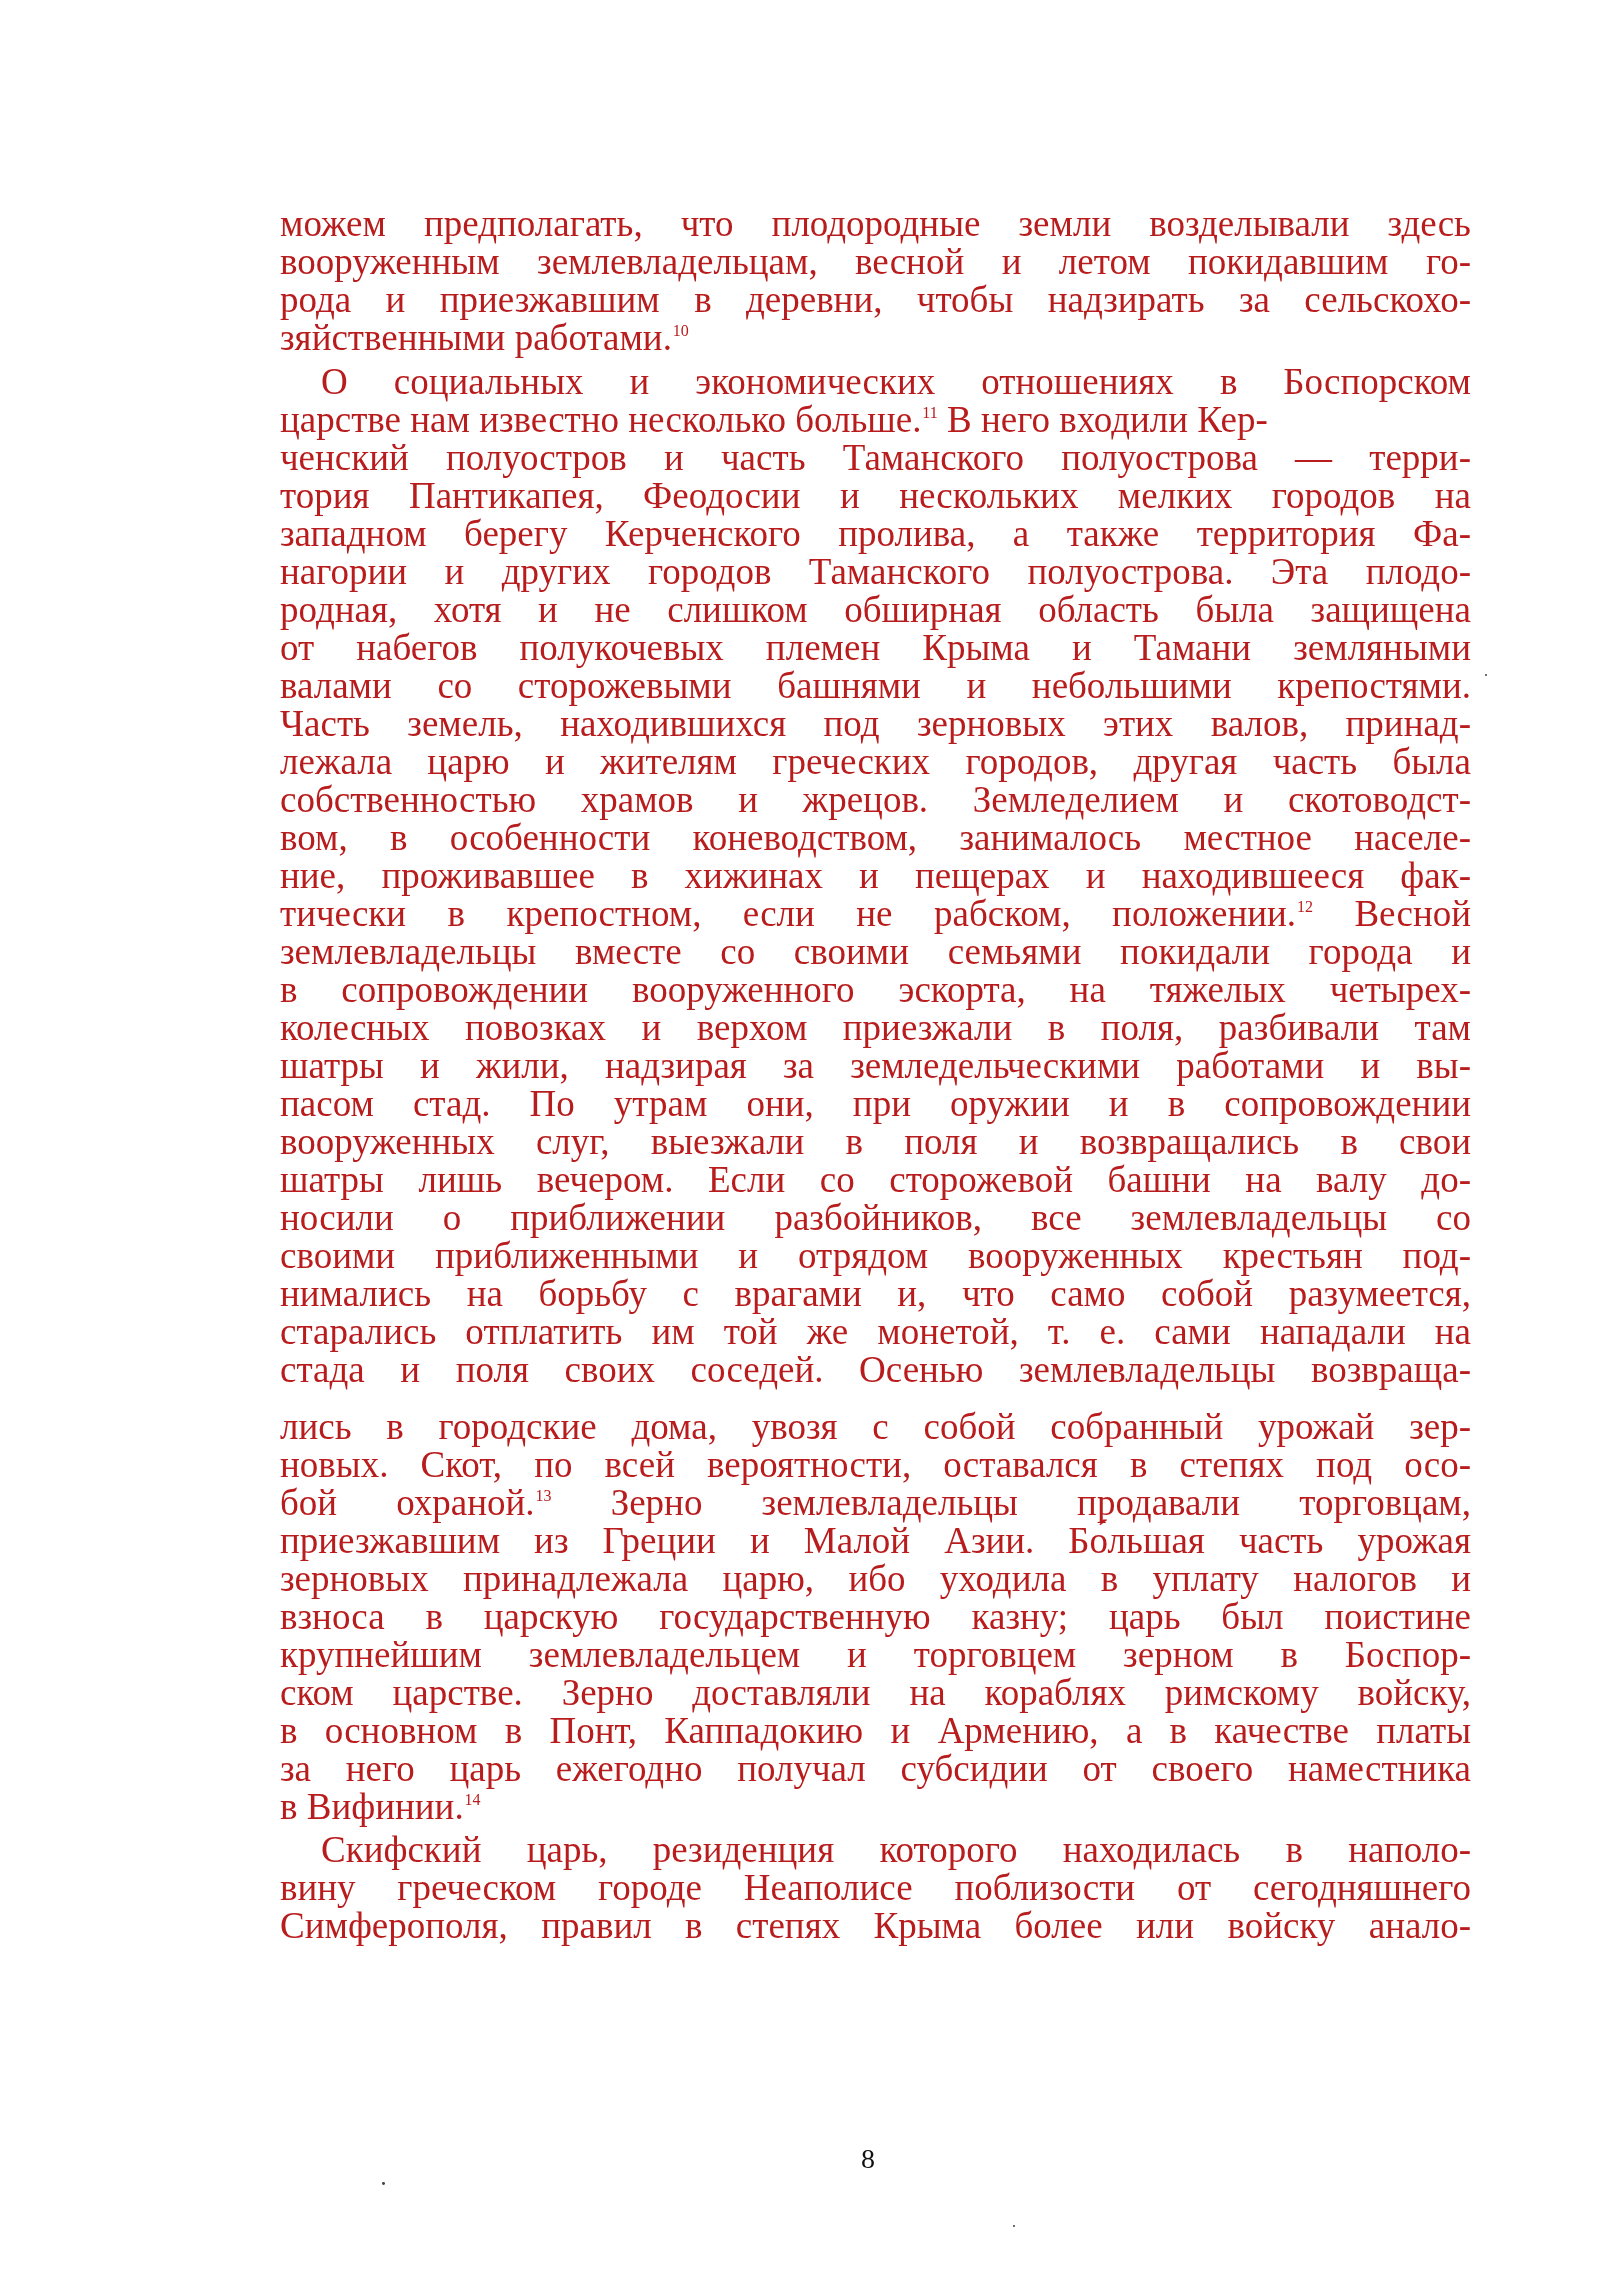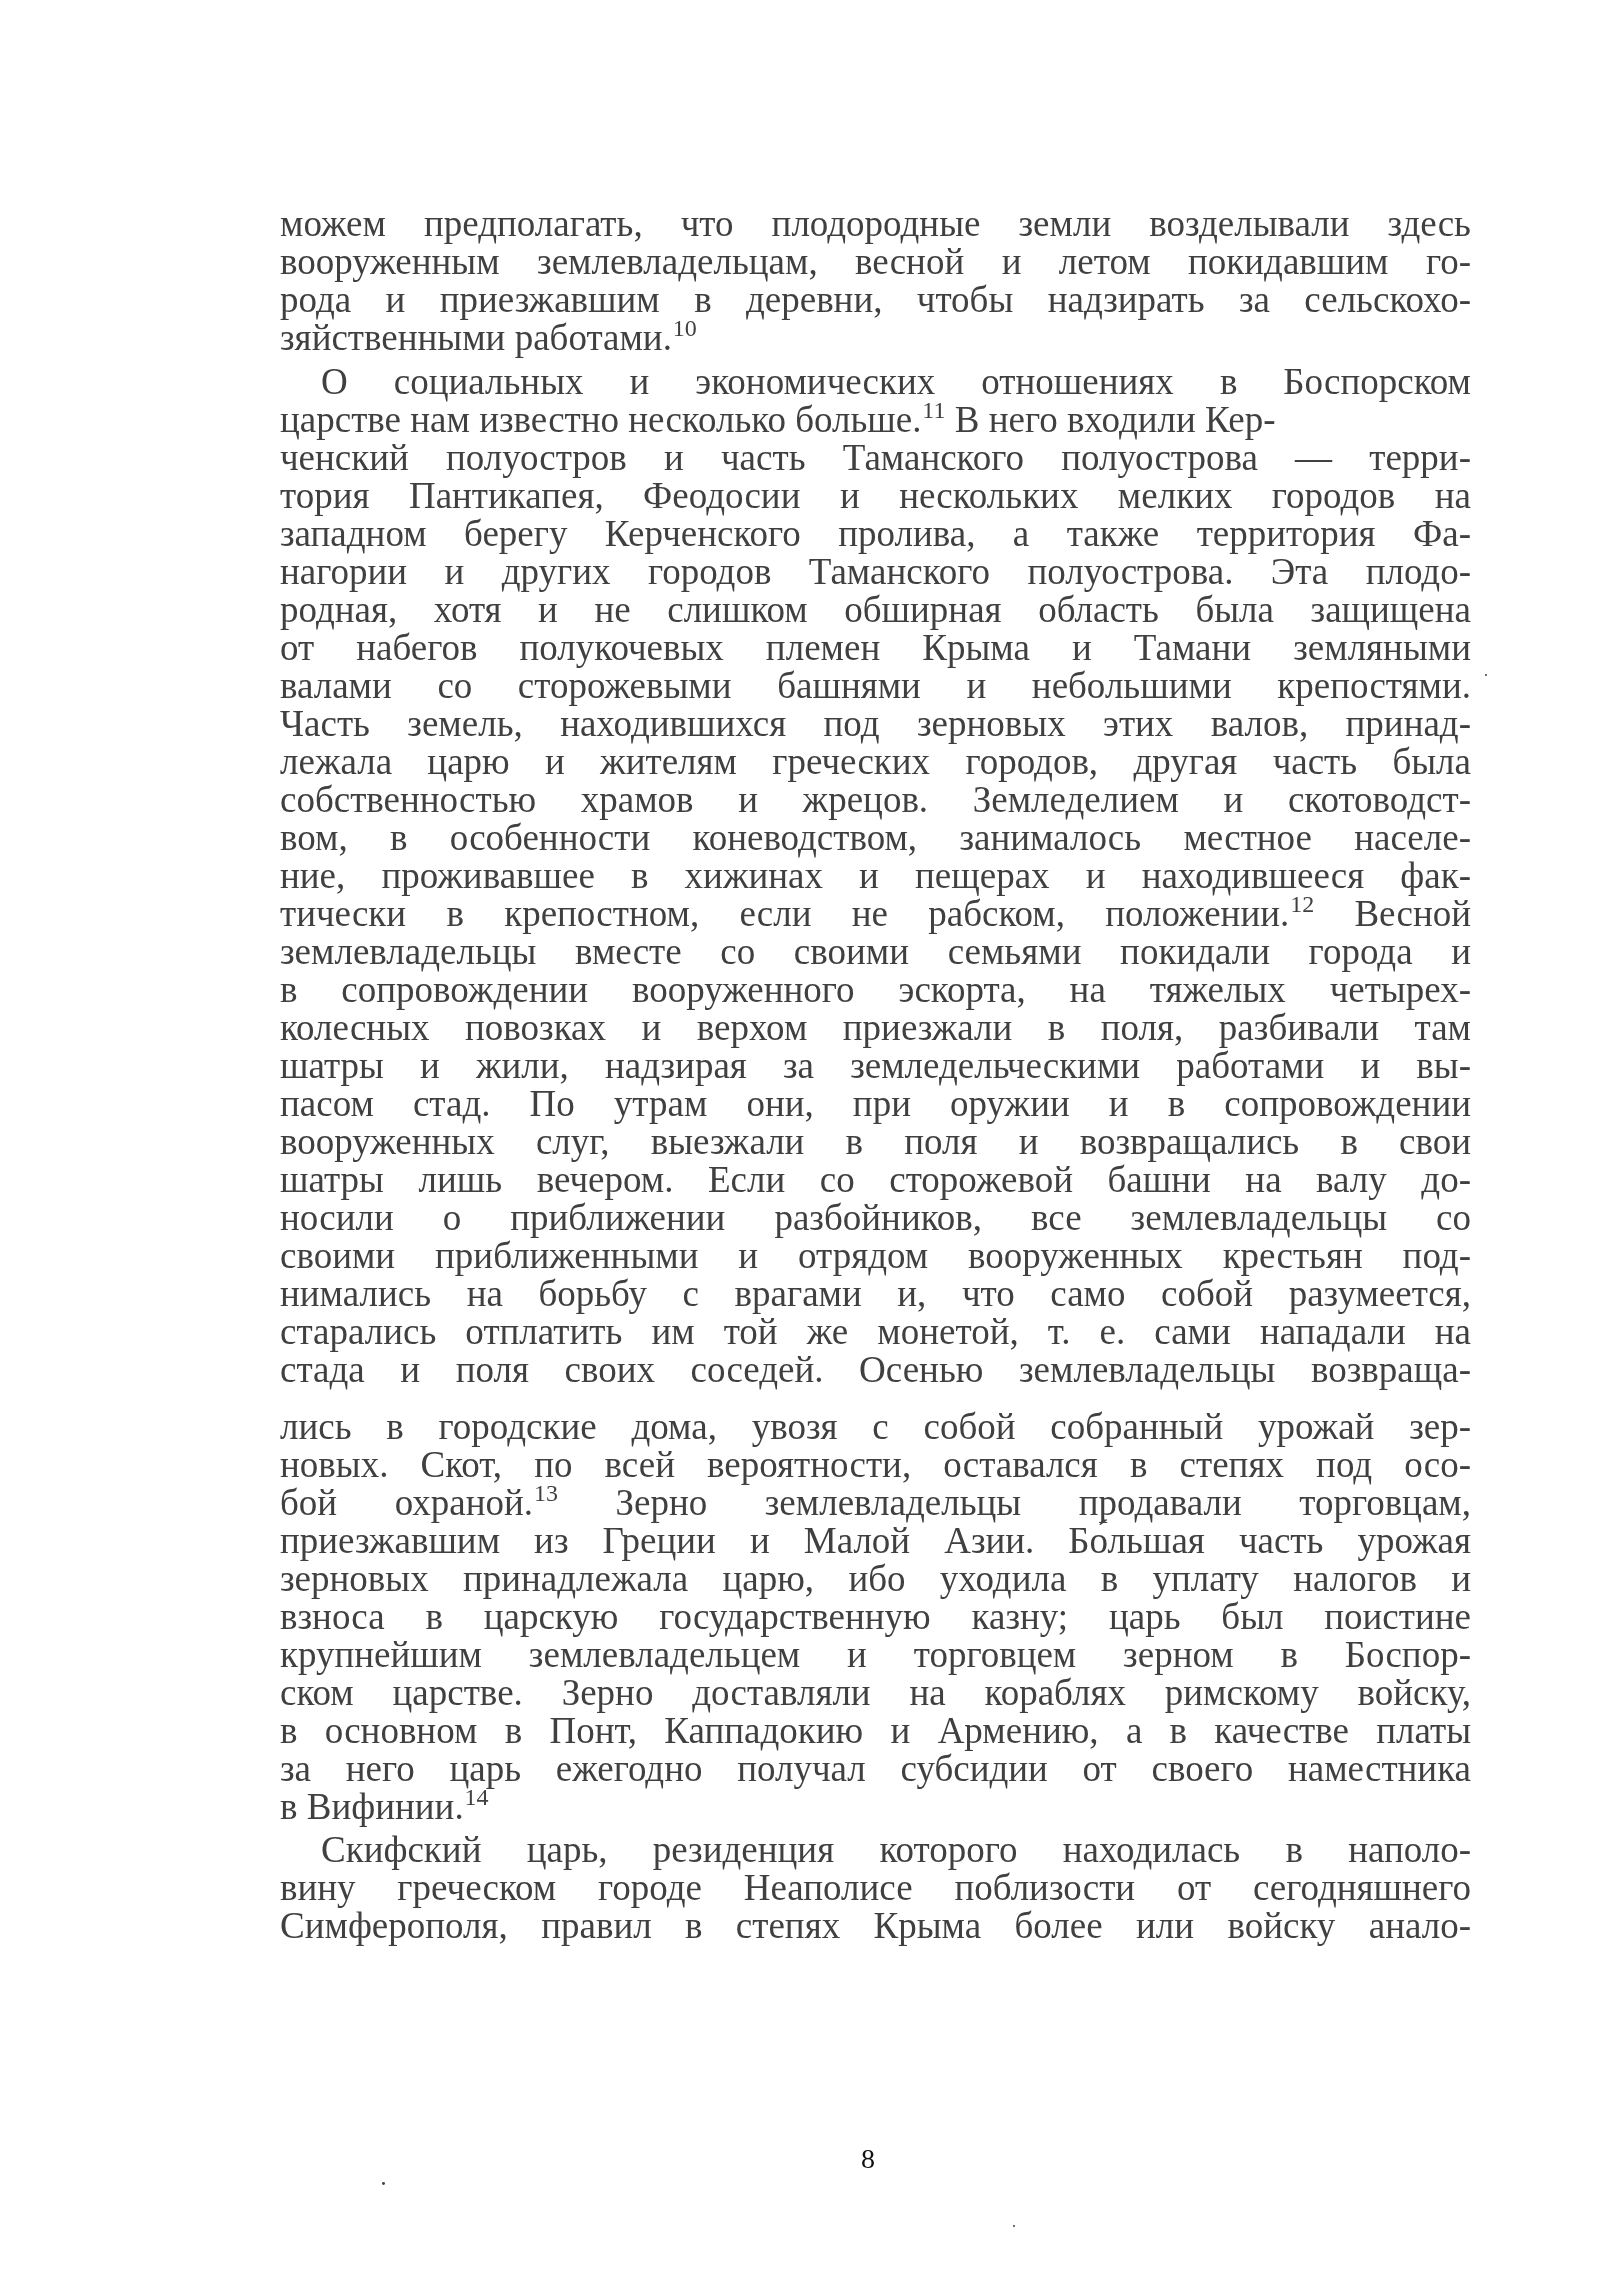"можем предполагать, что плодородные" .text-block { color: #404040 -> #b91c1c }
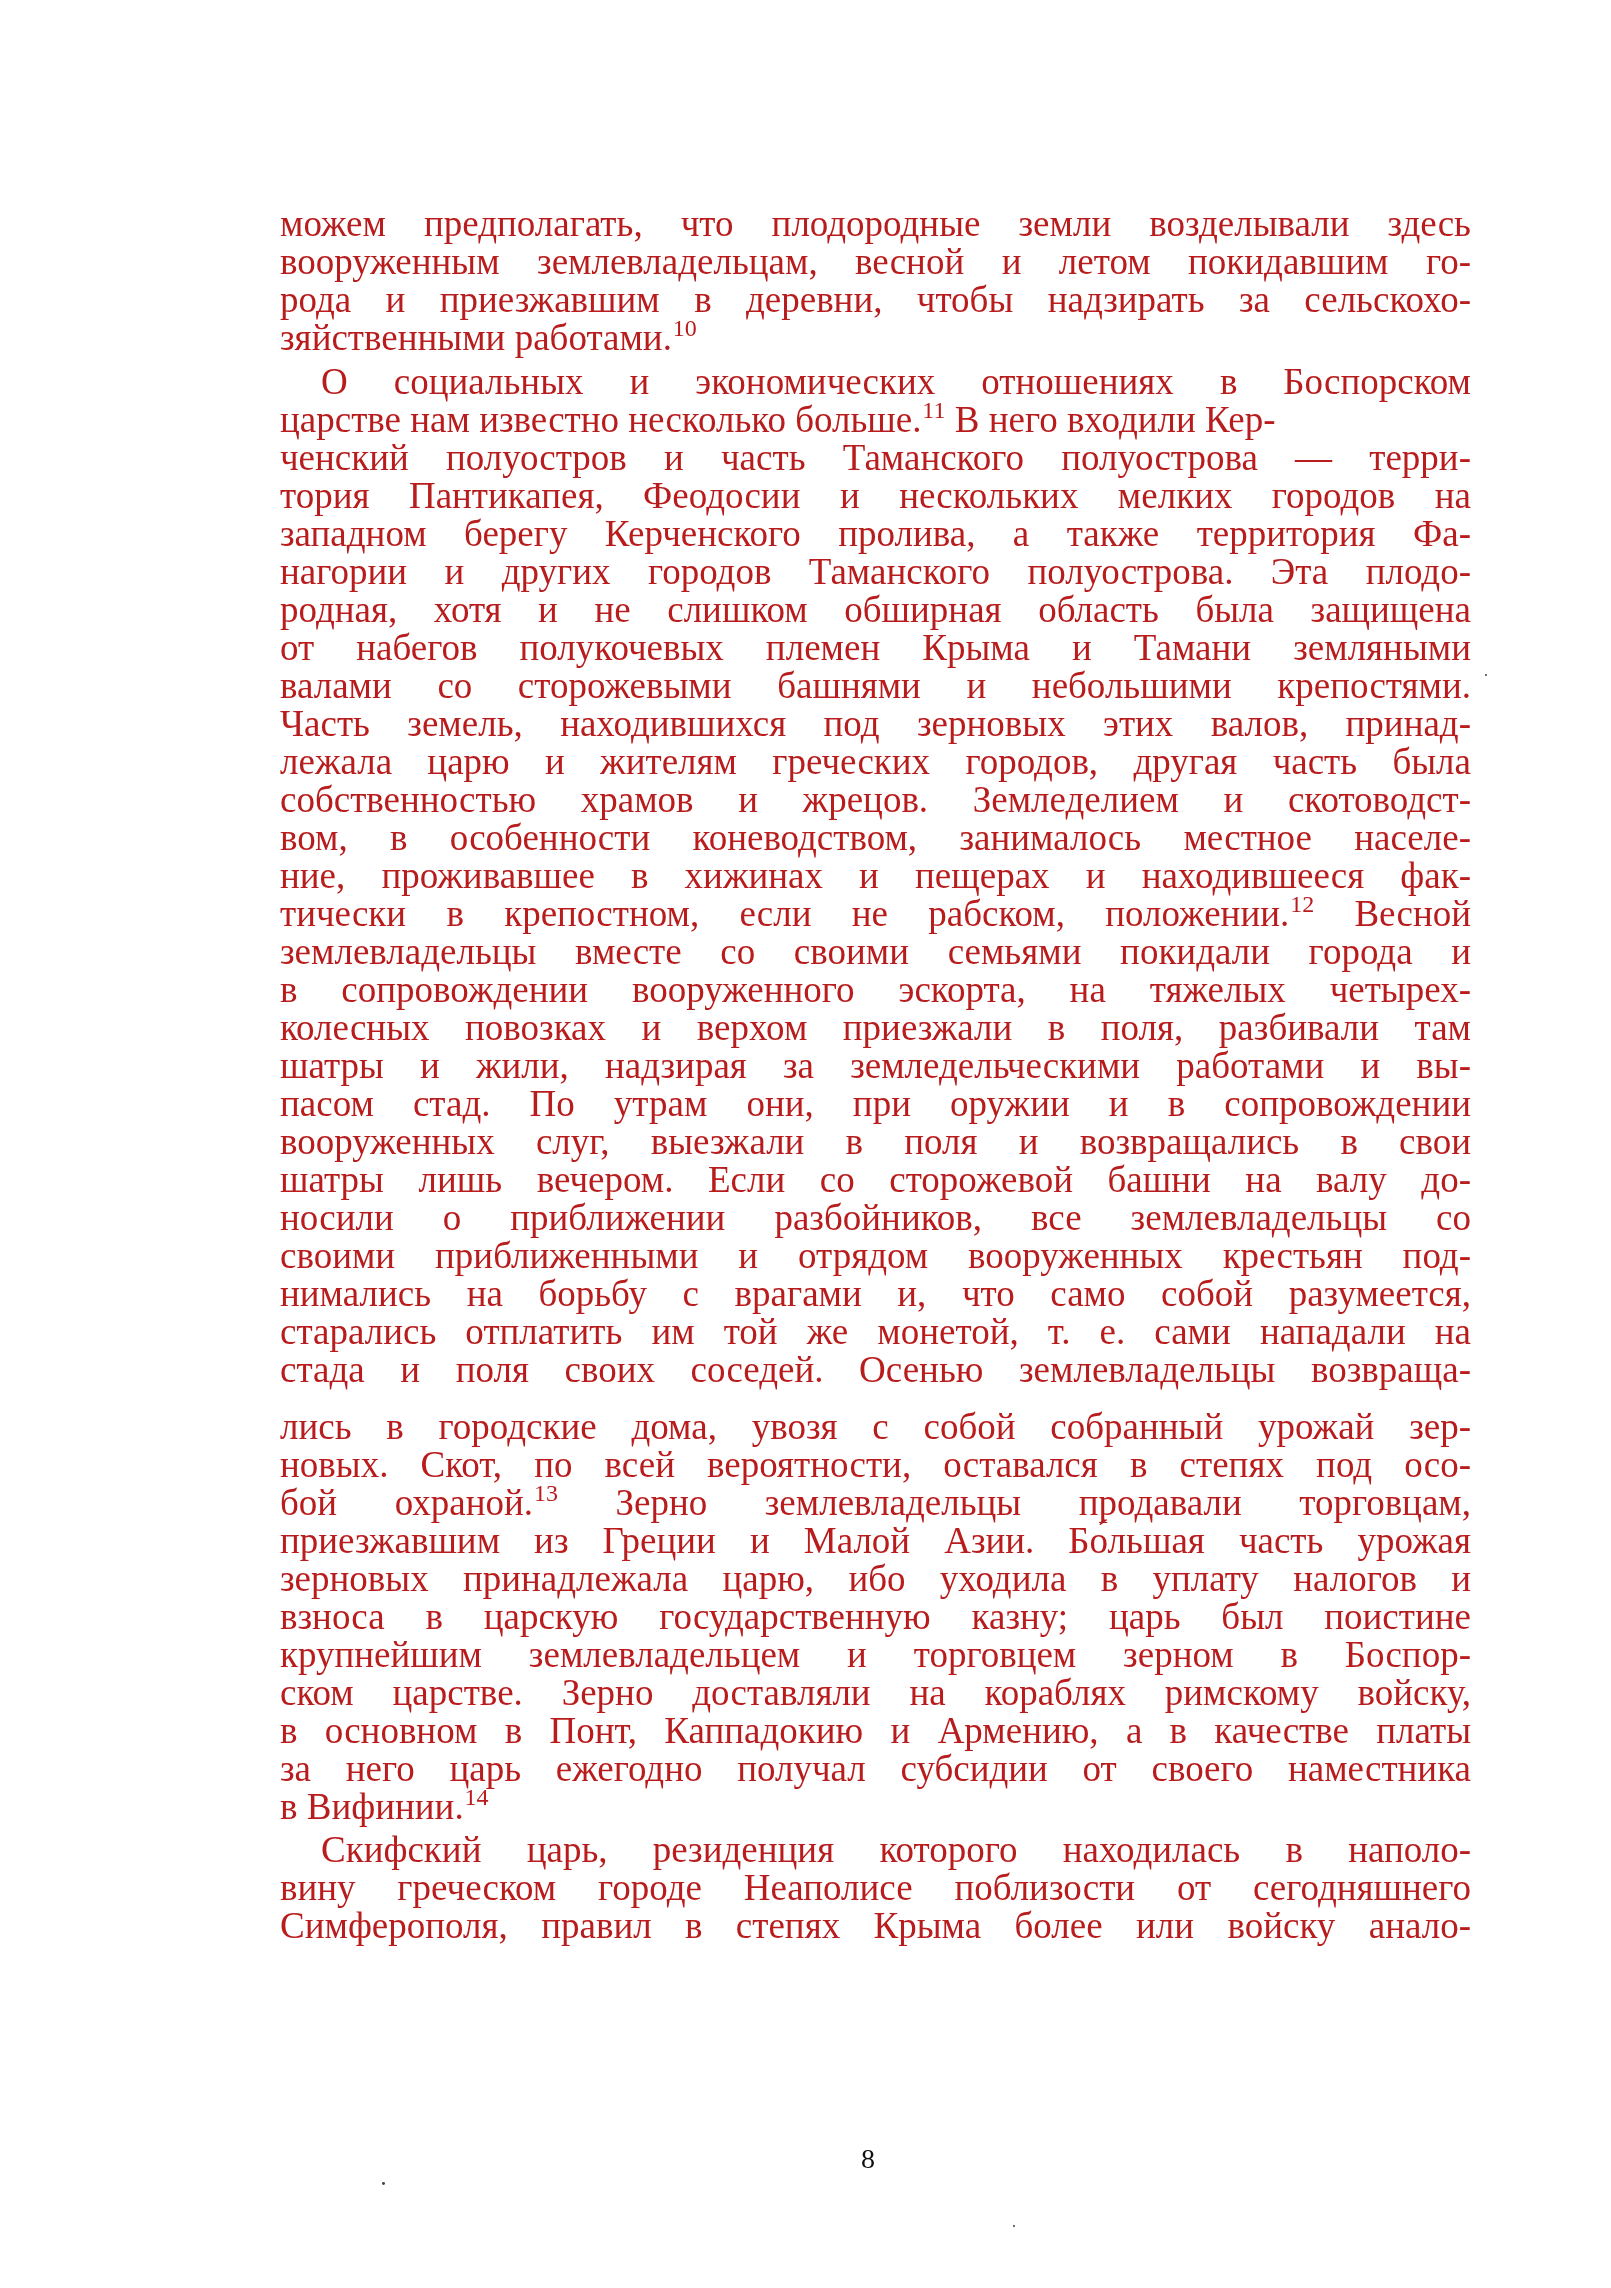"10" .line sup { font-size: 24px -> 16px }
